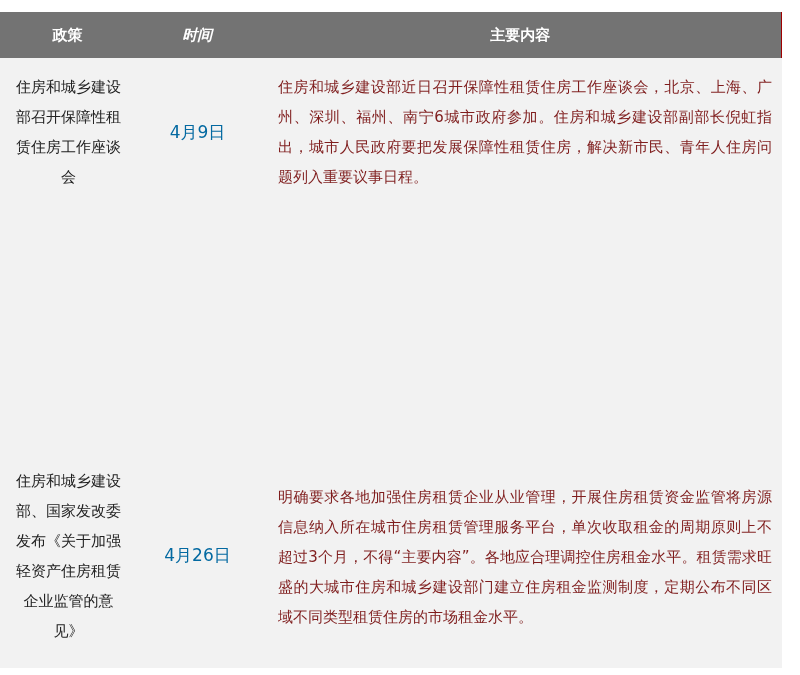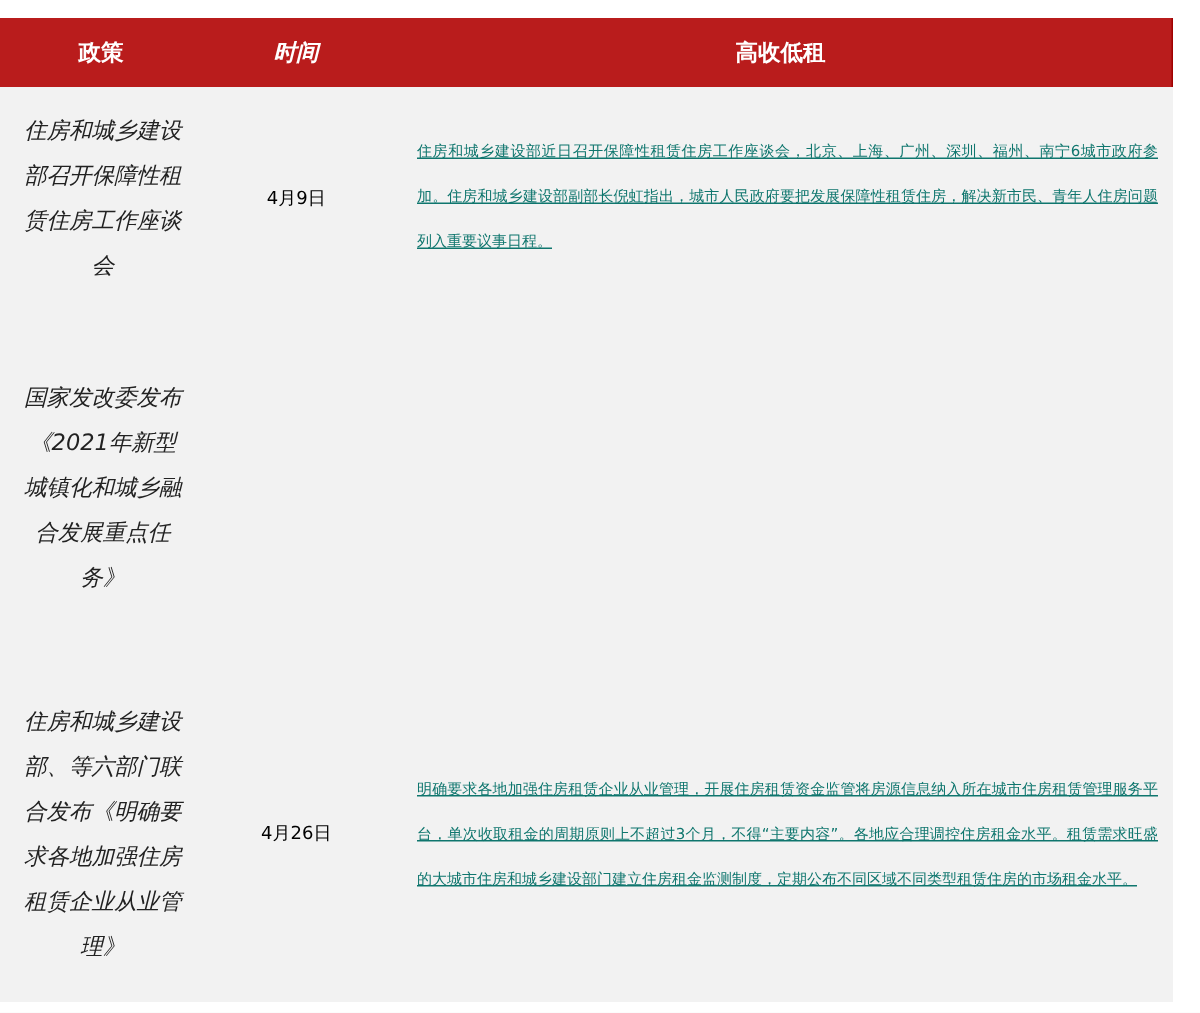"政策" .header { background: #b91c1c -> #737373 }
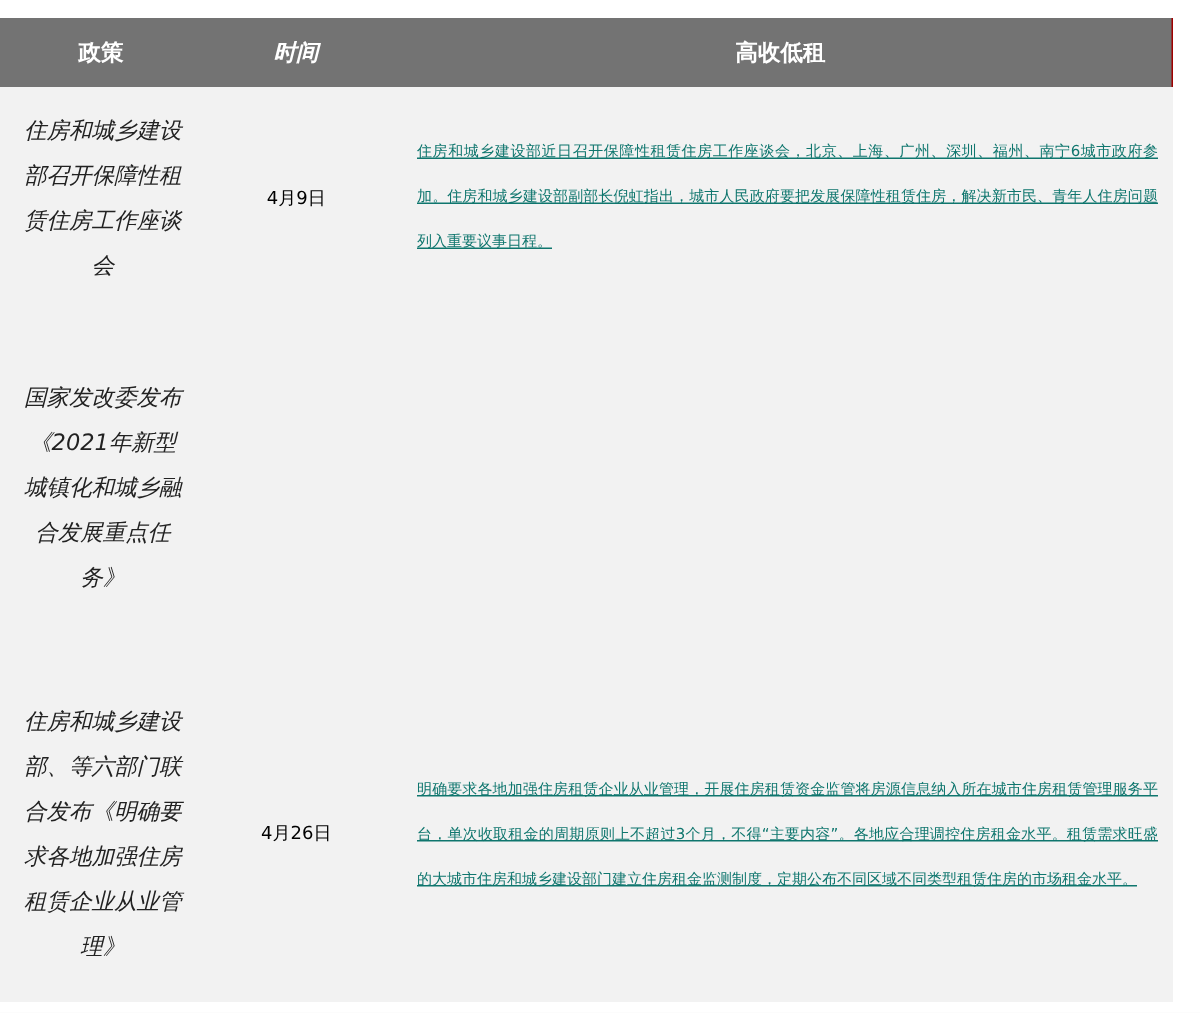"高收低租" div.hcell { text: 高收低租 -> 主要内容 }
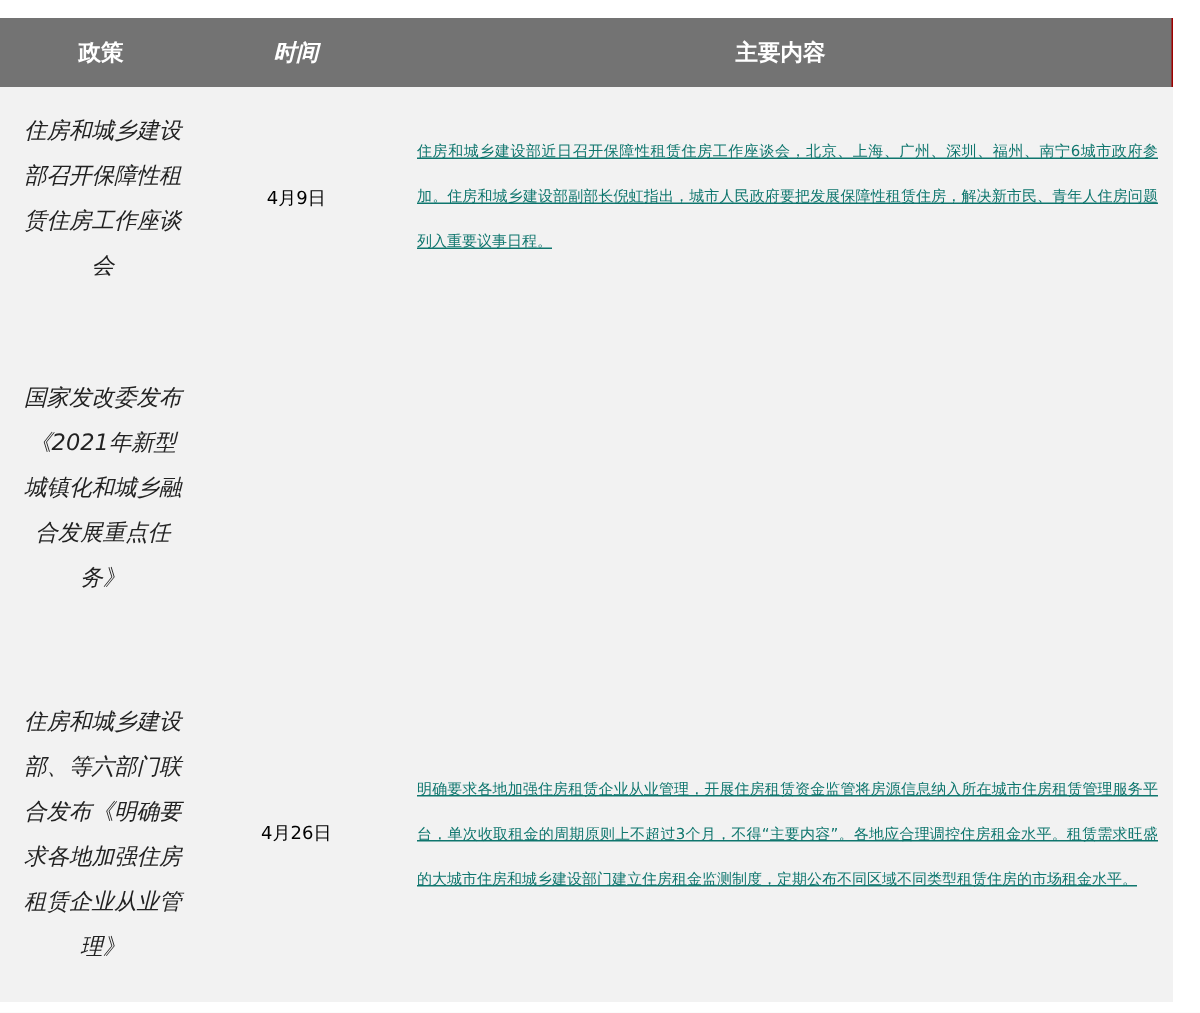"住房和城乡建设部召开保障性租赁住房工作座谈会" .pcell { font-style: italic -> none }
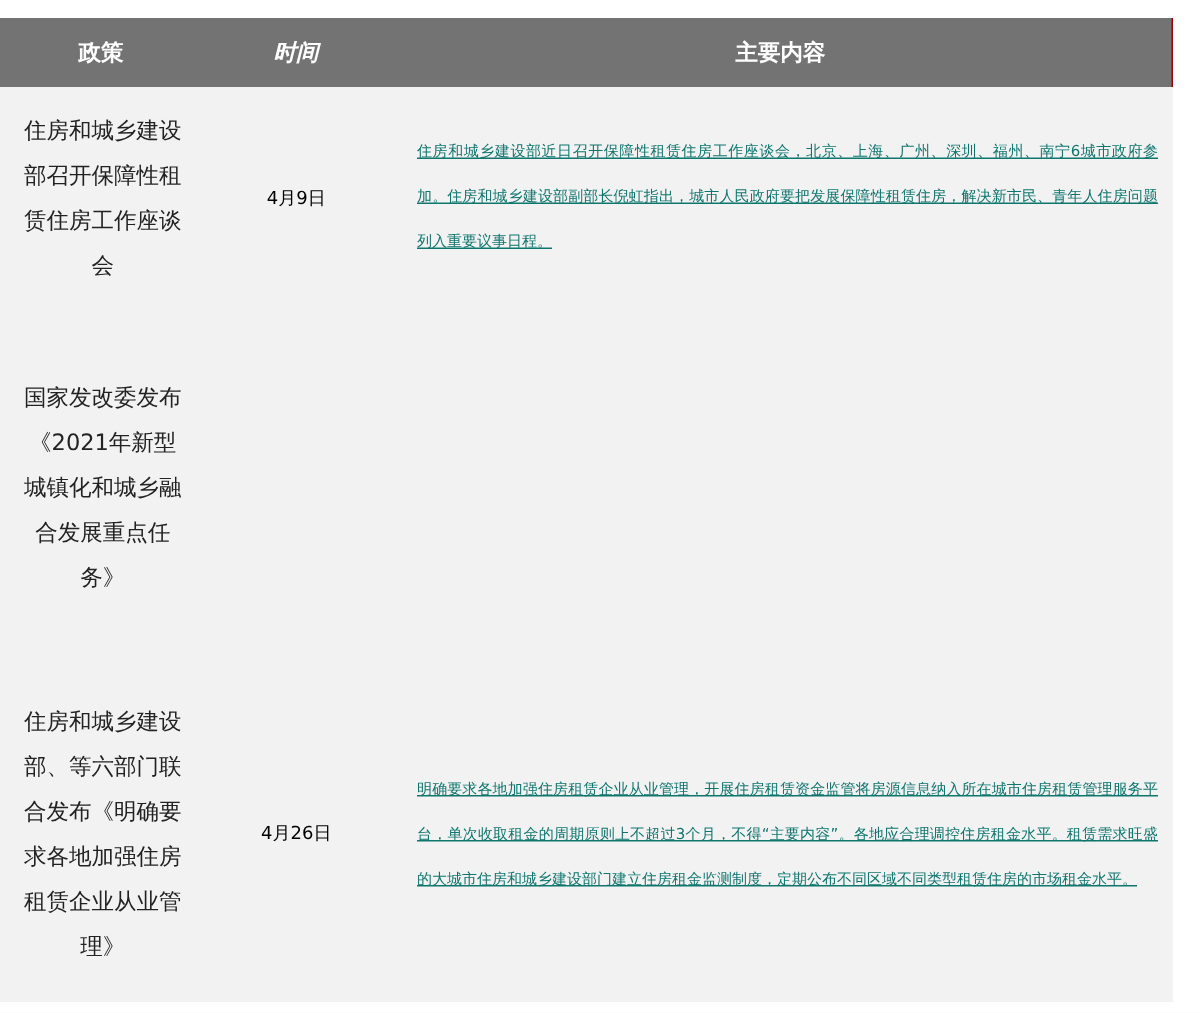"住房和城乡建设部近日召开保障性租赁住房工作座谈会，北京、上海、广州、深圳、福州、" .ccell { color: #0f766e -> #7f1d1d; font-size: 10px -> 15px; text-decoration: underline -> none }
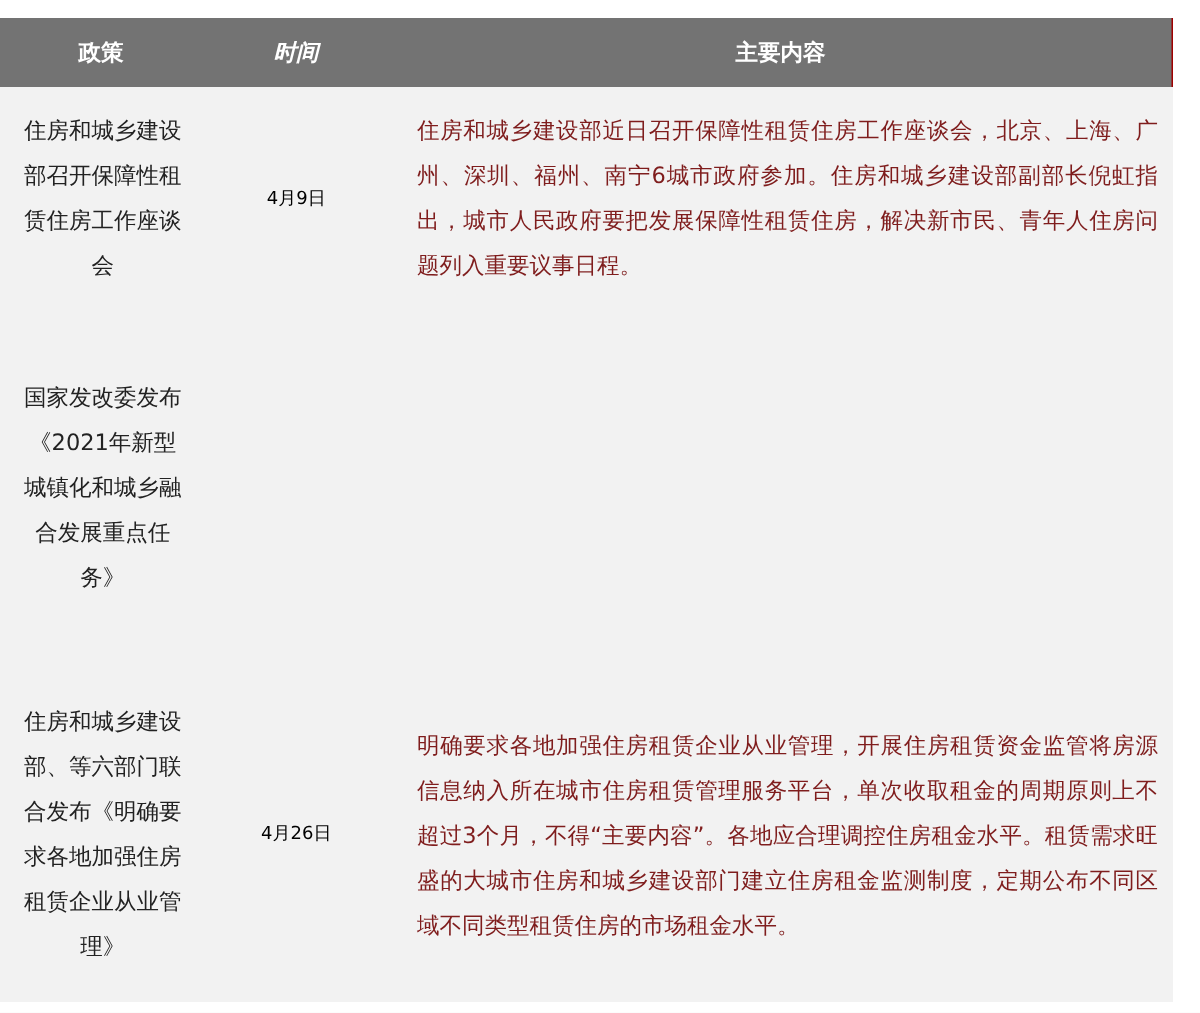"4月9日" .dcell { color: #000000 -> #0369a1; font-size: 12px -> 17px }
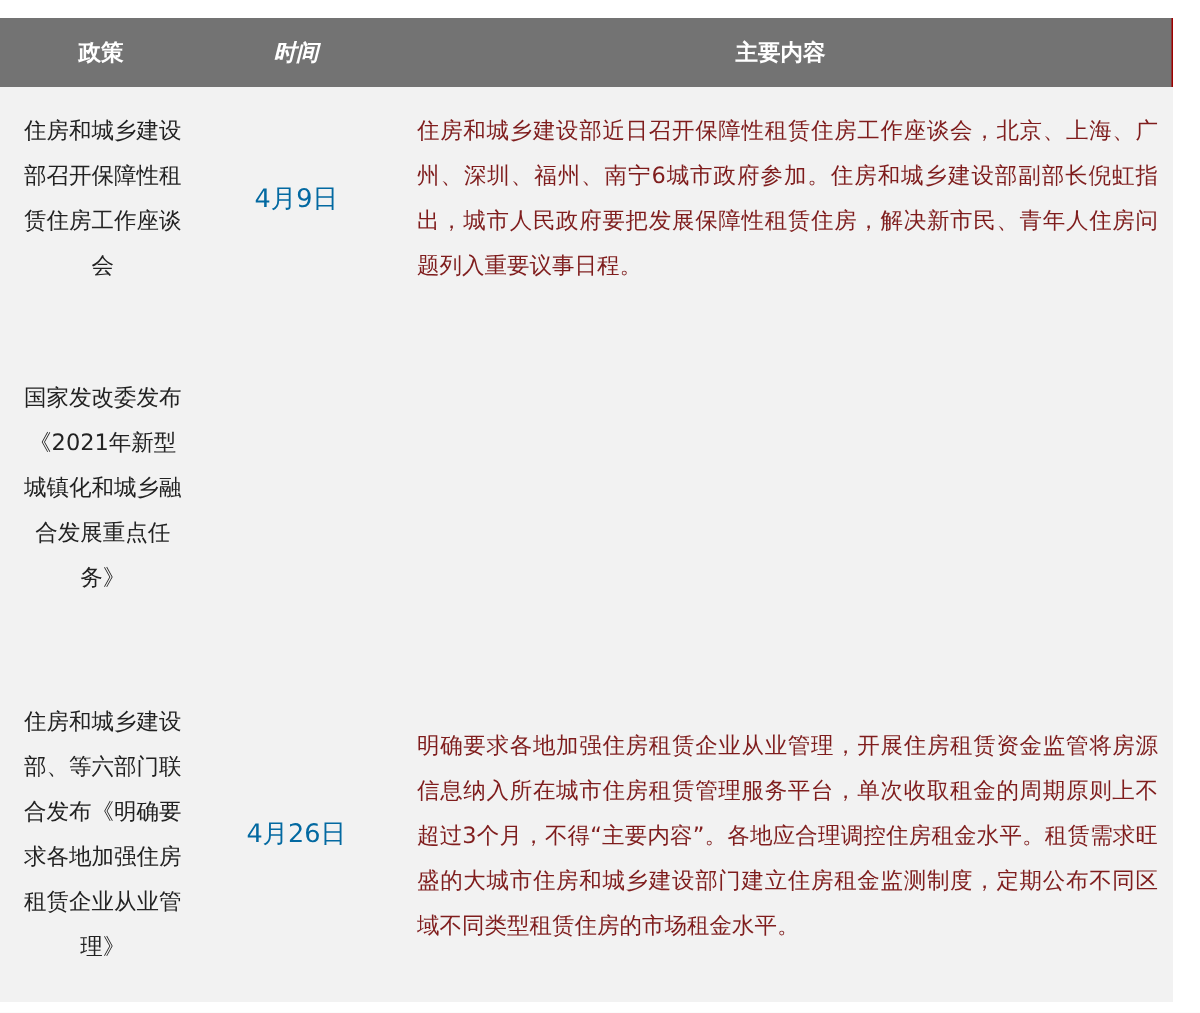"国家发改委发布《2021年新型城镇化和城乡融合发展重点任务》" div.pcell { html: <div>国家发改委发布《2021年新型城镇化和城乡融合发展重点任务》</div> -> none }
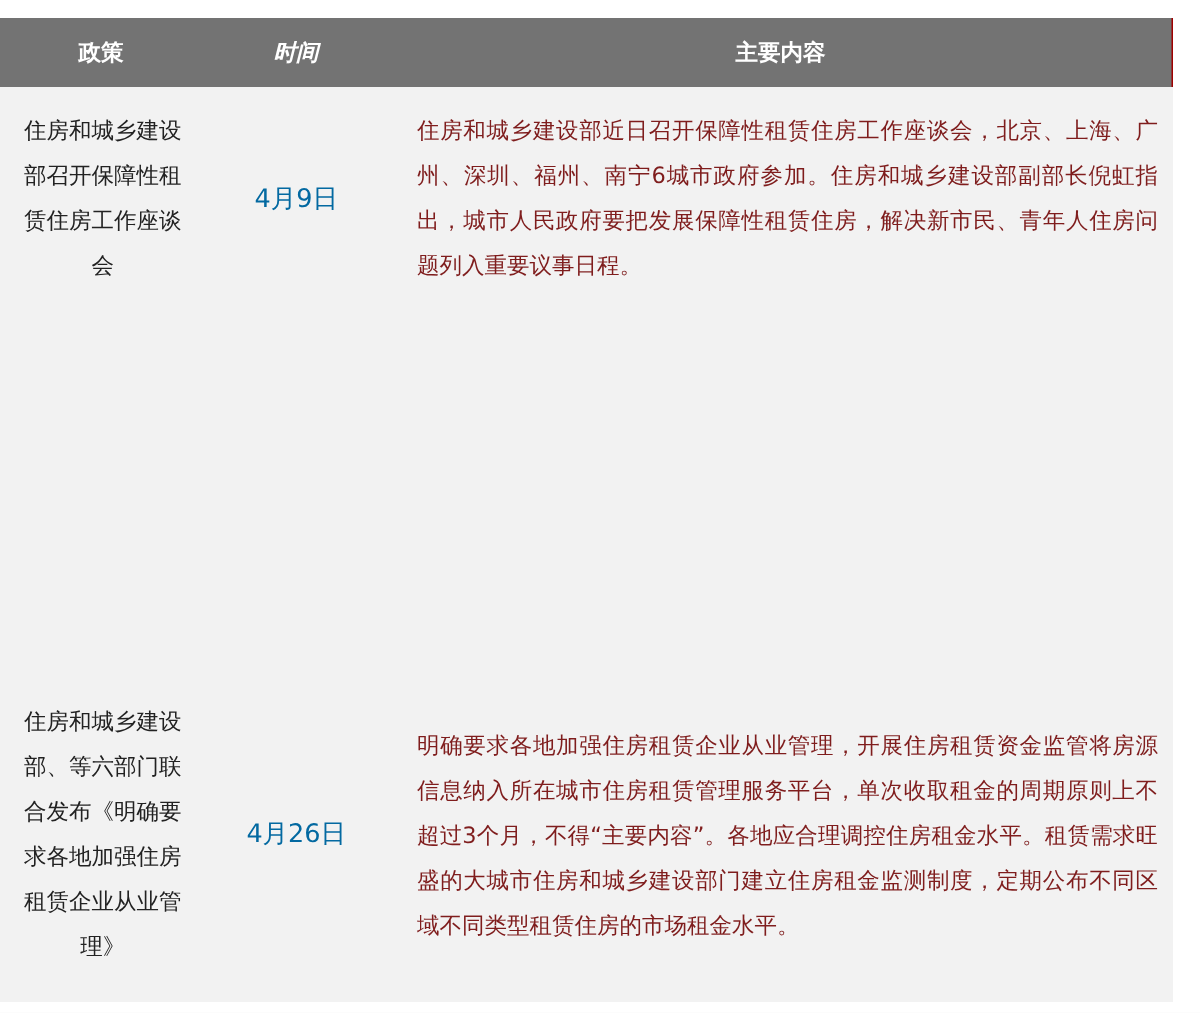"住房和城乡建设部、等六部门联合发布《明确要求各地加强住房租赁企业从业管理》" div.pcell { text: 等六部门联合发布《明确要求各地加强住房租赁企业从业管理 -> 国家发改委发布《关于加强轻资产住房租赁企业监管的意见 }
